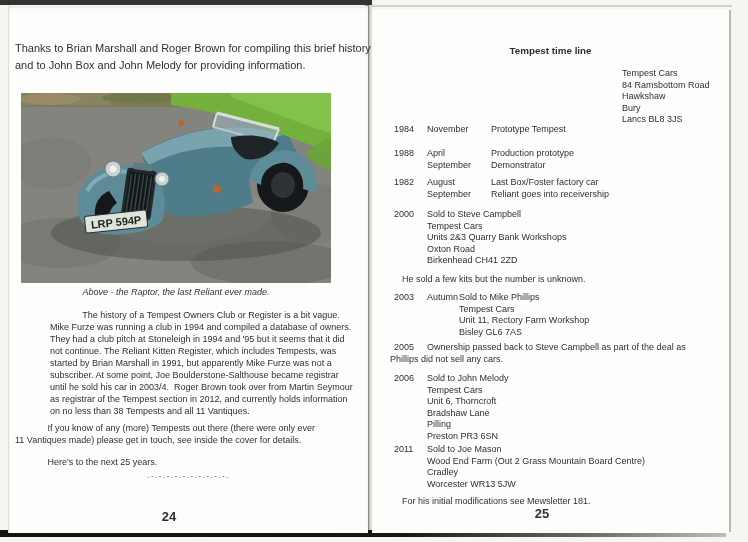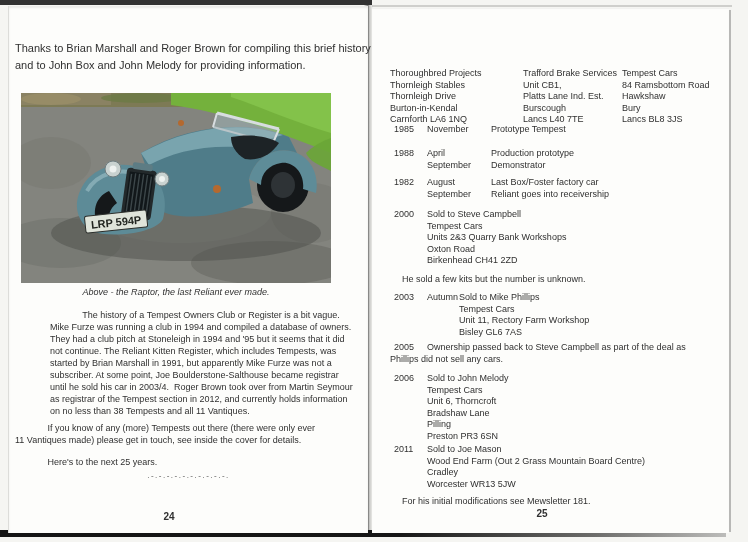"Tempest time line" div.txt { html: none -> <div>Tempest time line</div> }
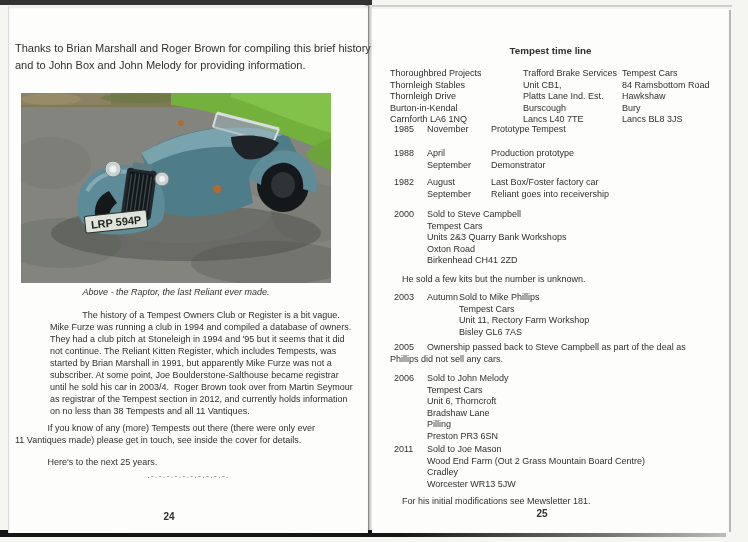"Thoroughbred Projects" div.txt { html: <div>Thoroughbred Projects Thornleigh Stables Thornleigh Drive Burton-in-Kendal Carnforth LA6 1NQ</div> -> none }
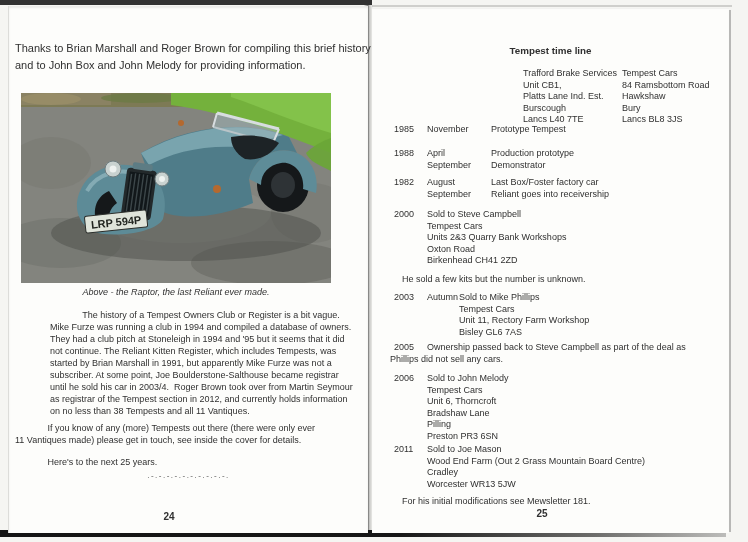"Trafford Brake Services" div.txt { html: <div>Trafford Brake Services Unit CB1, Platts Lane Ind. Est. Burscough Lancs L40 7TE</div> -> none }
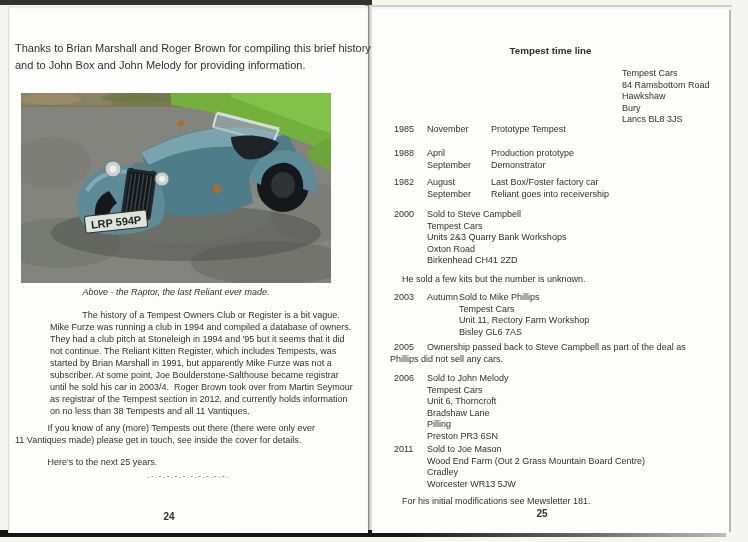"1985" span.txt { text: 1985 -> 1984 }
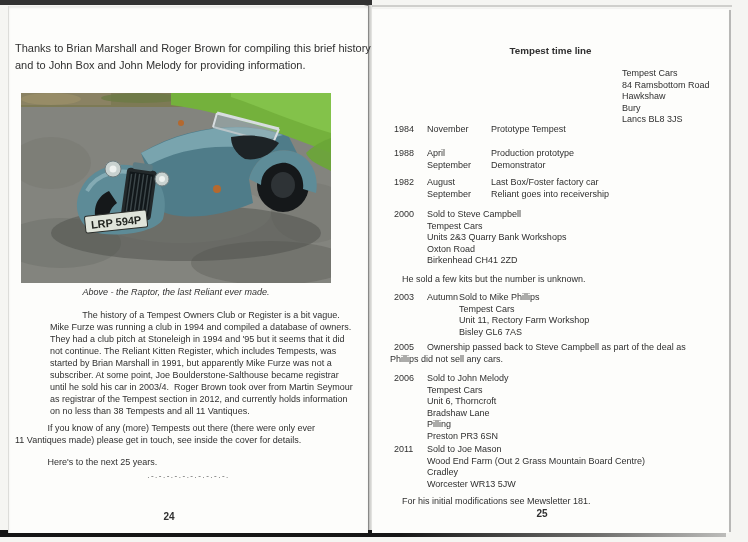"24" .pn { font-size: 10px -> 13px }
